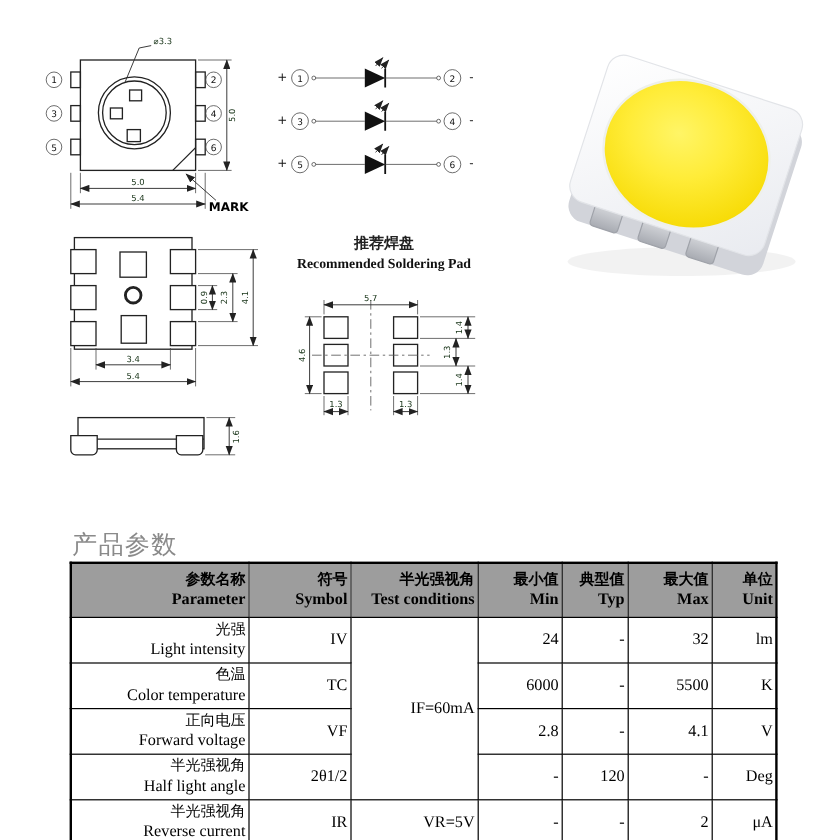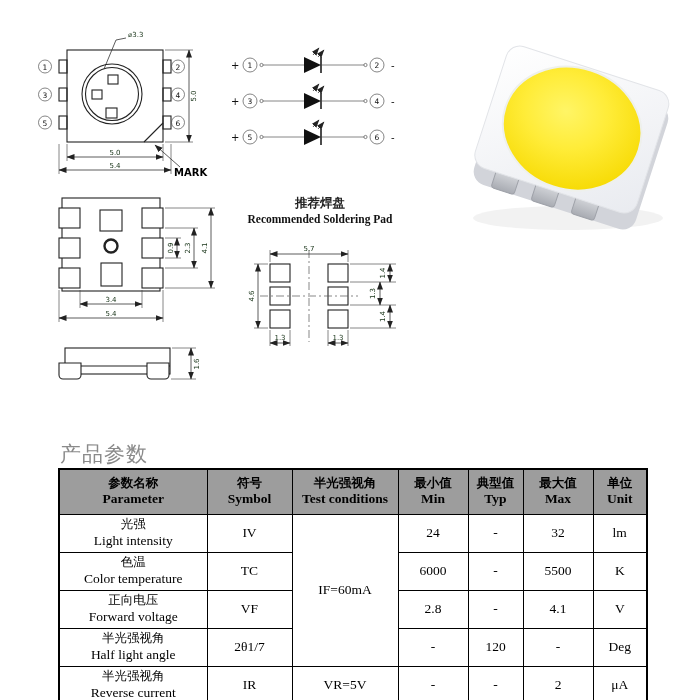"参数名称" table.params th,table.params td { text-align: center -> right }
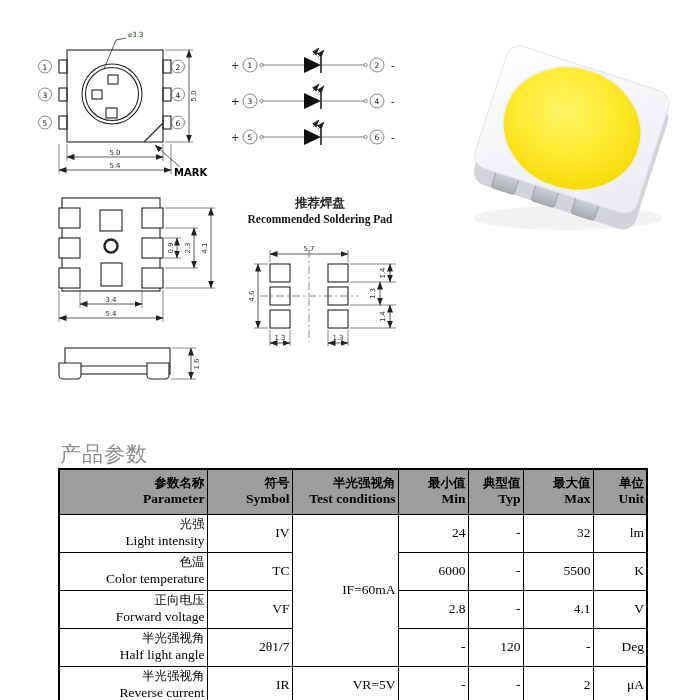"2θ1/7" td { text: 2θ1/7 -> 2θ1/2 }
